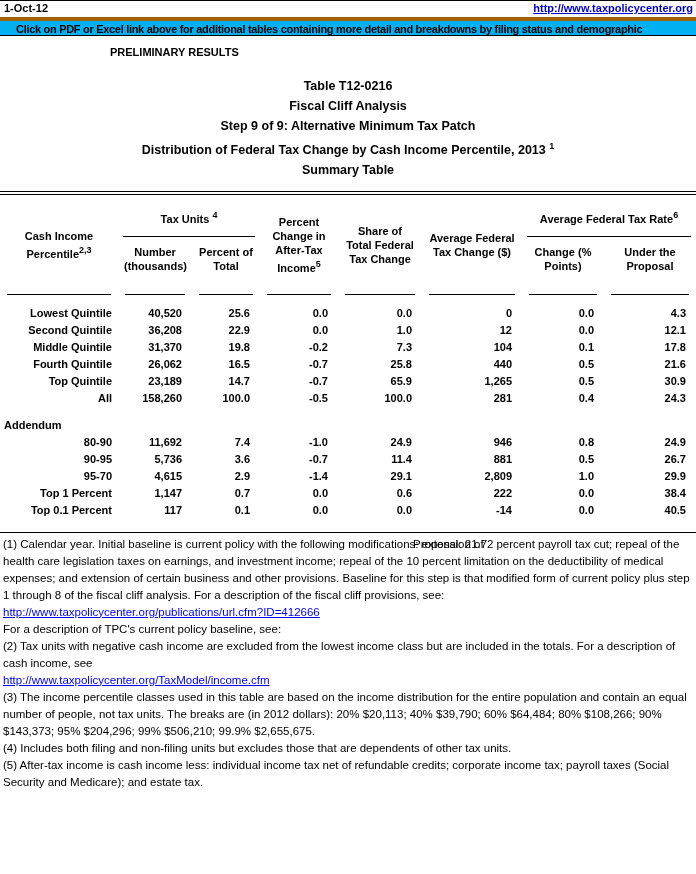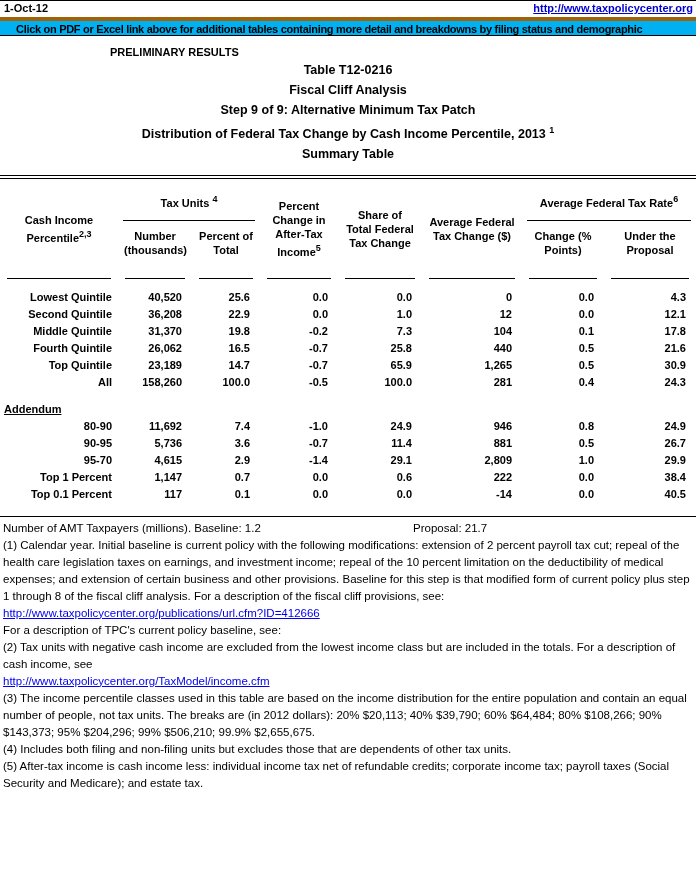"Table T12-0216" .titles { margin-top: 24px -> 40px }
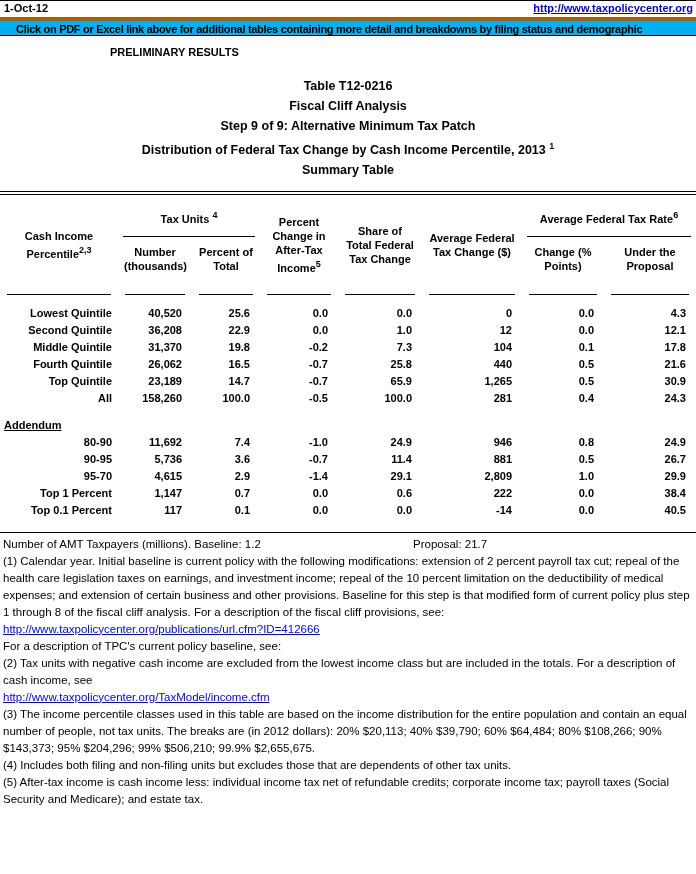"Addendum" tr.addendum-label td { text-decoration: underline -> none }
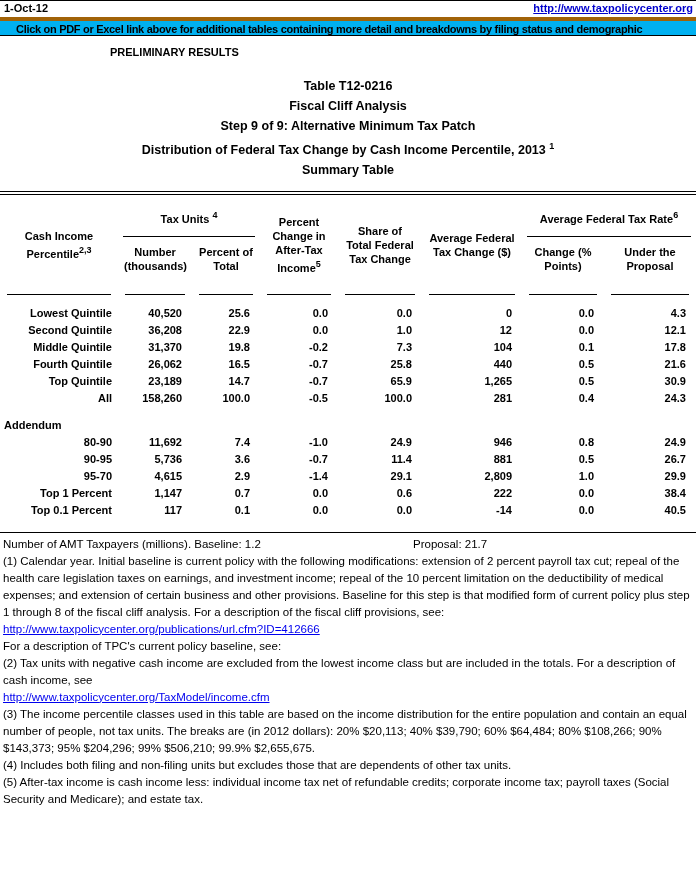"Number of AMT Taxpayers (millions)." span { html: <span>Number of AMT Taxpayers (millions). Baseline: 1.2</span> -> none }
